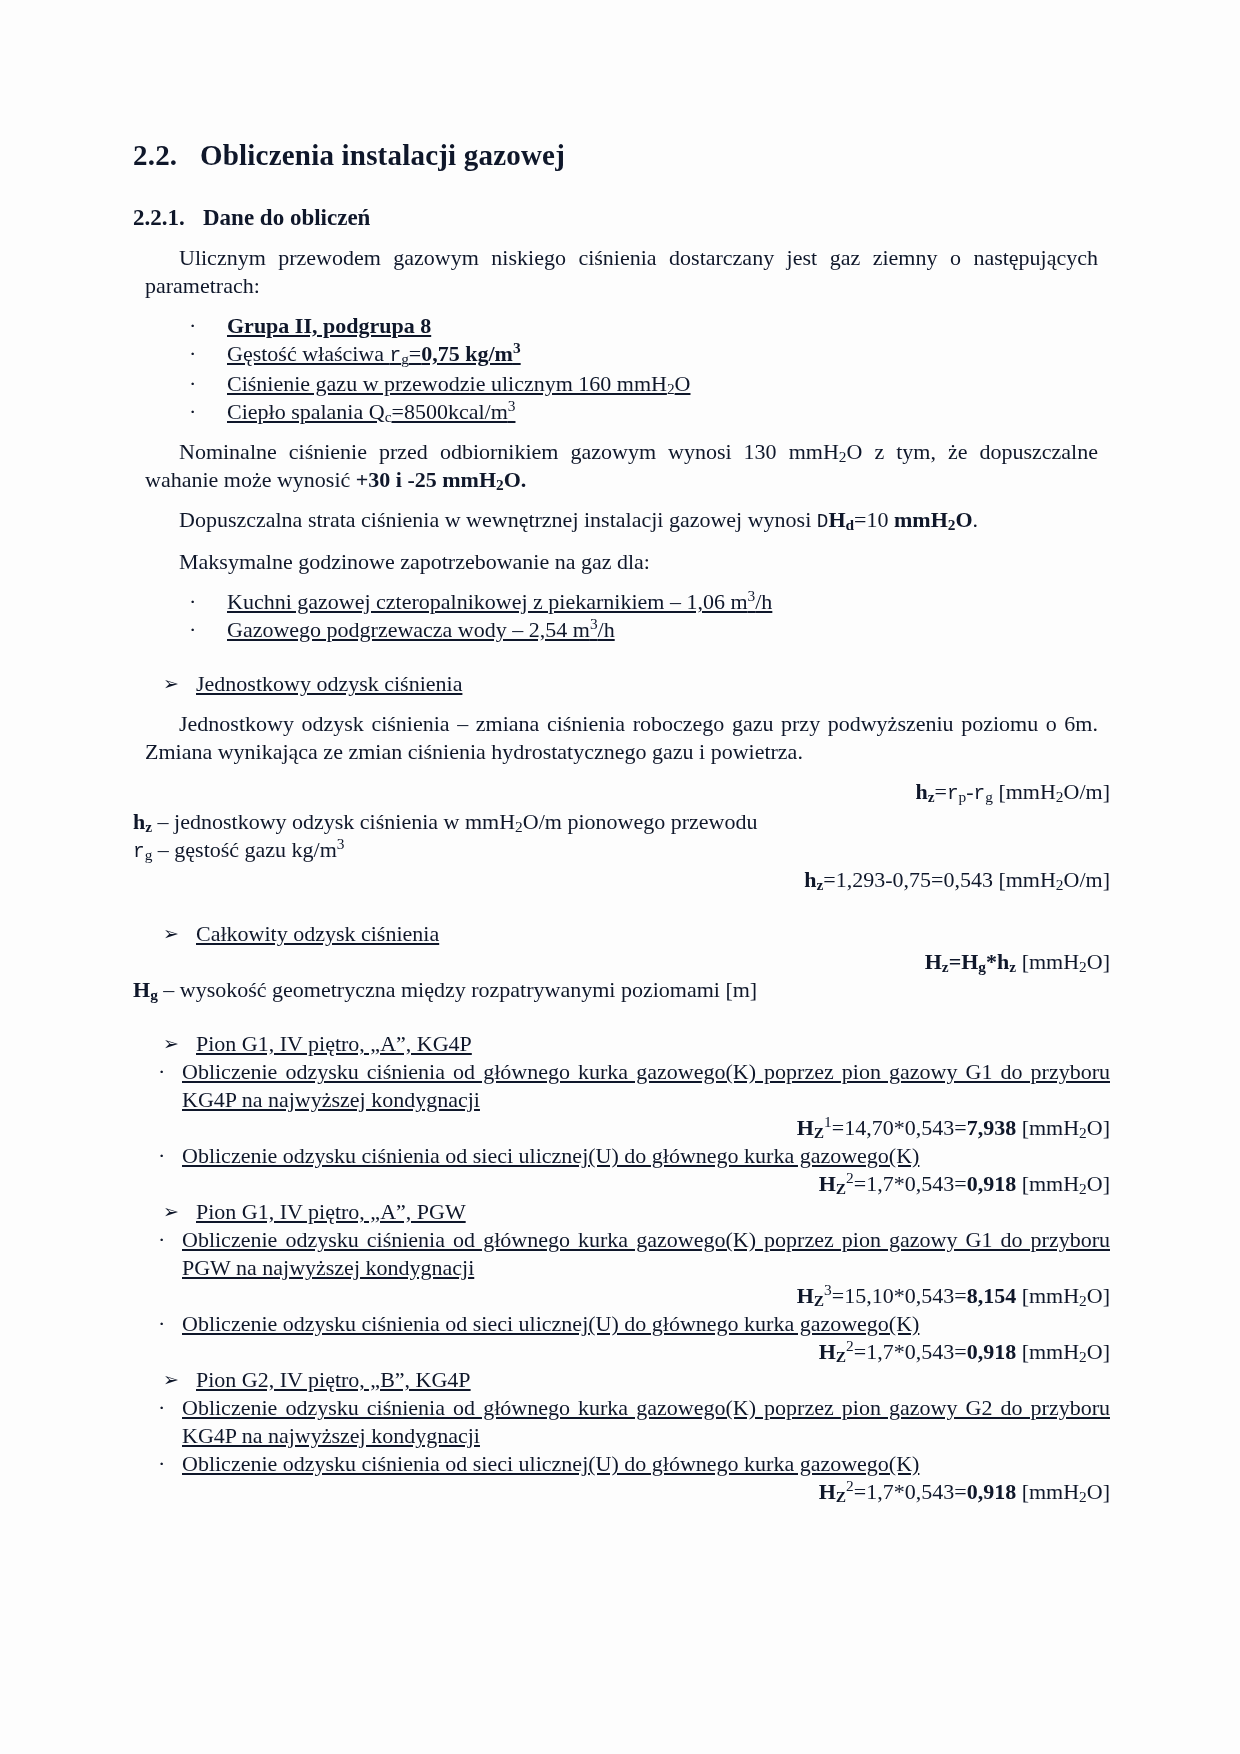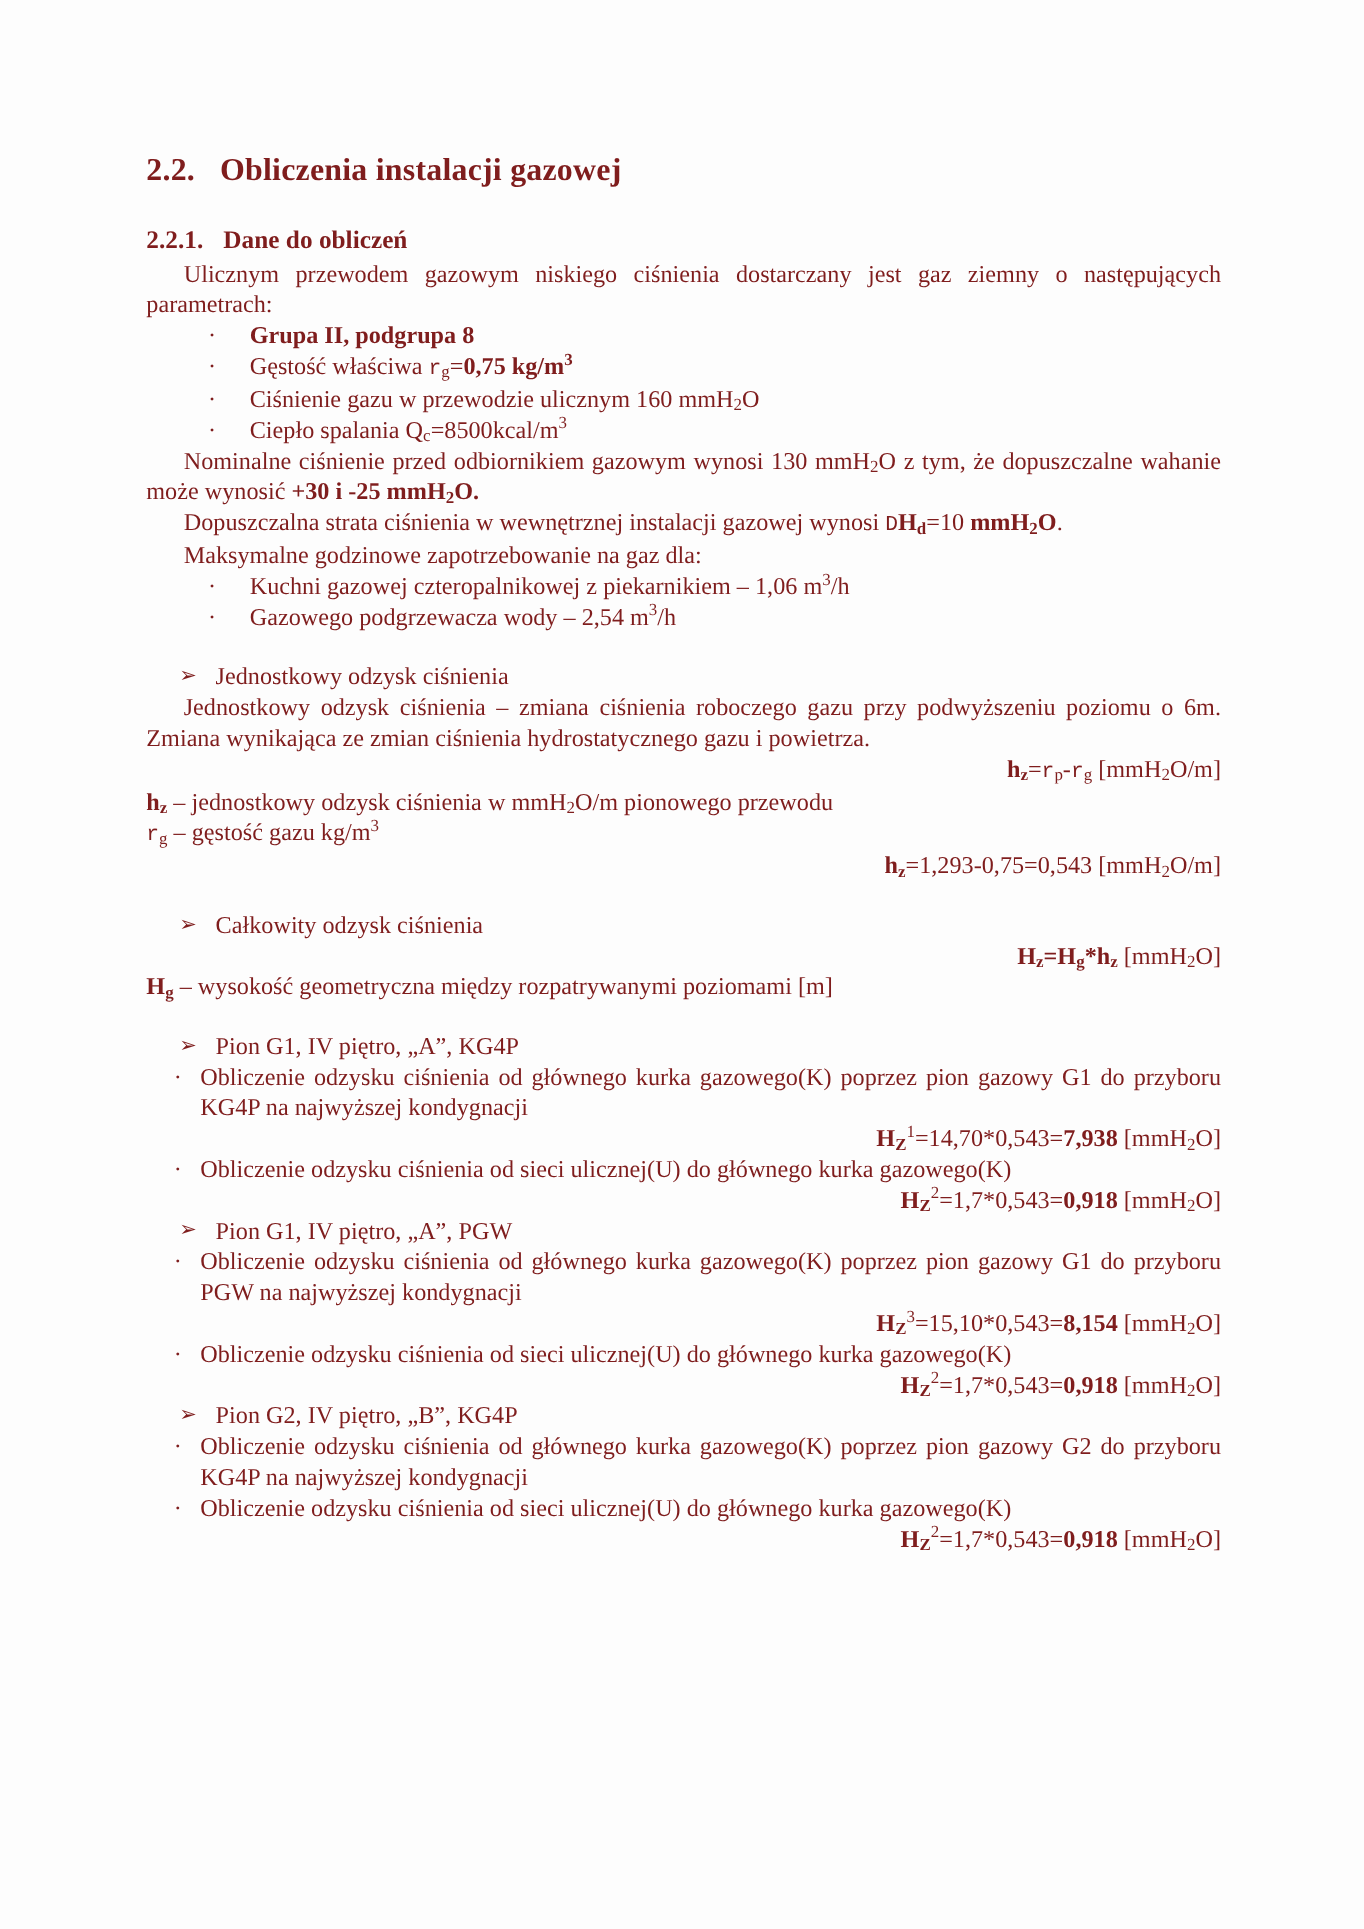"2.2. Obliczenia instalacji gazowej" main.page { color: #7f1d1d -> #0f172a }
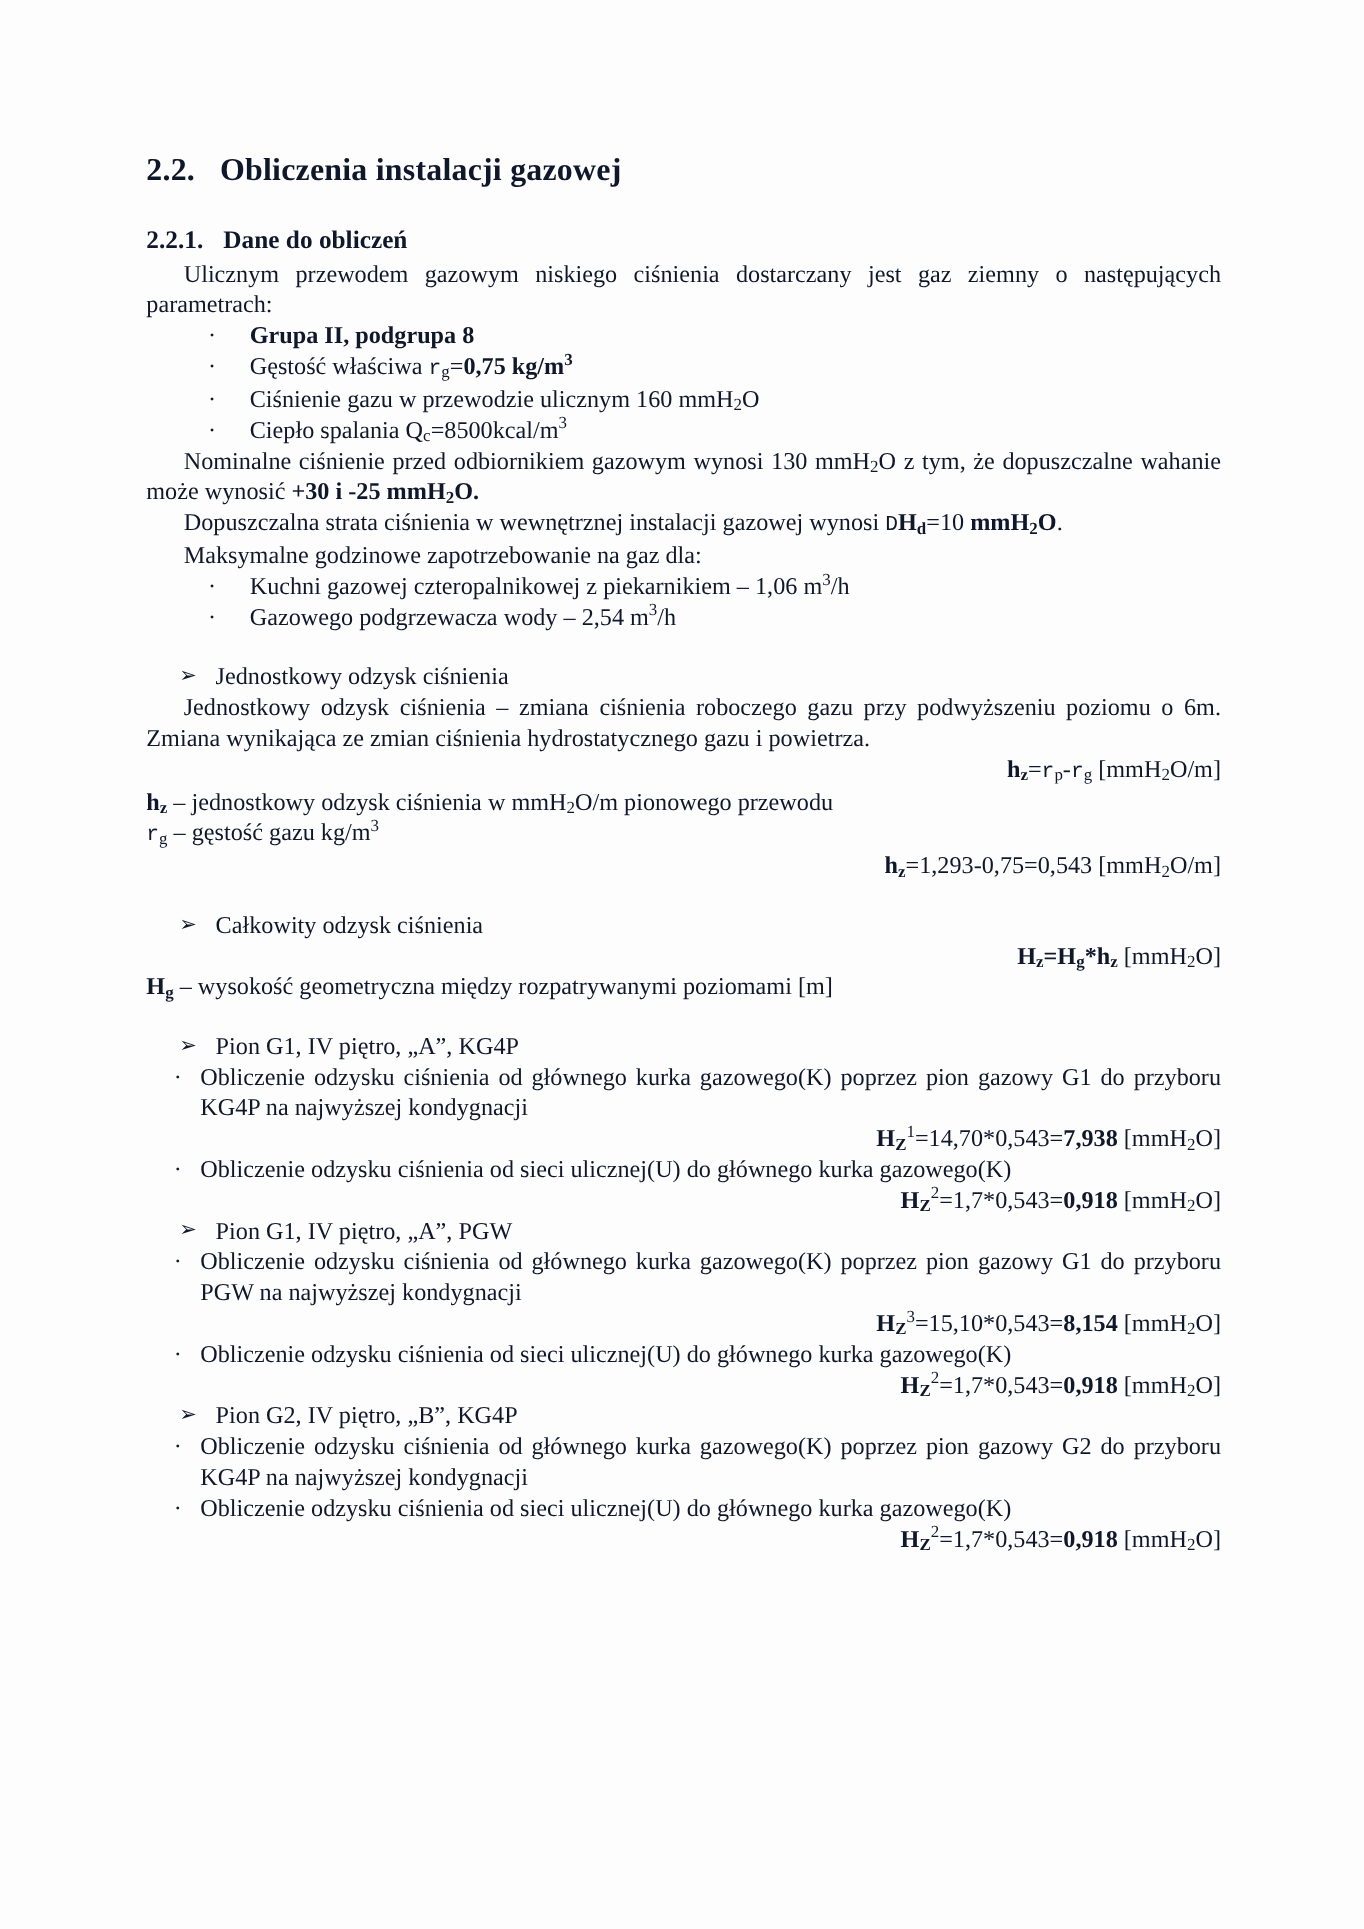"Ulicznym przewodem gazowym niskiego" .para { margin: 0 -> 12px }
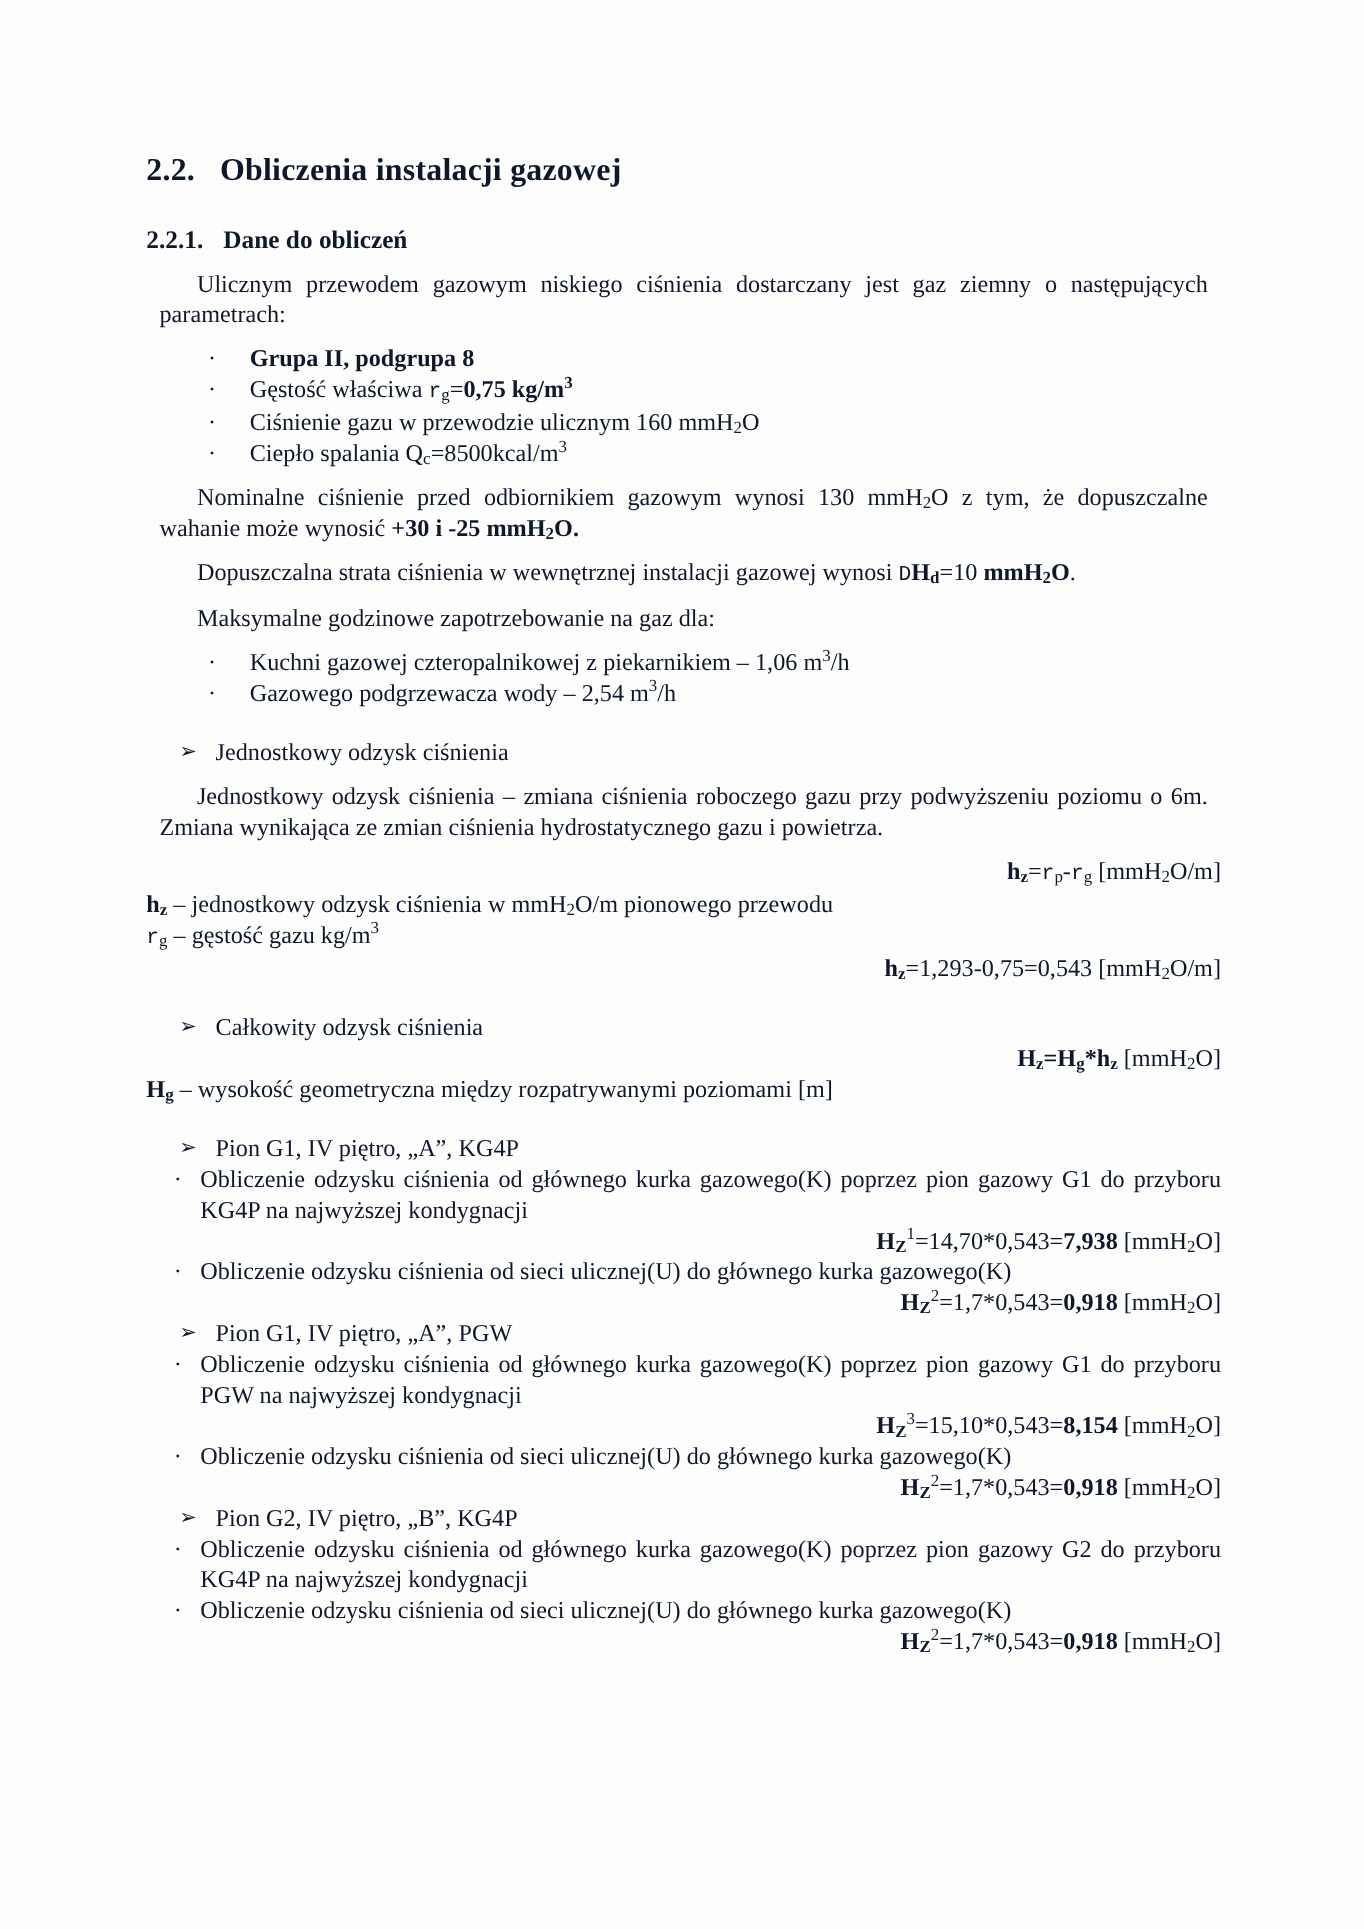"Grupa II, podgrupa 8" .li .litext { text-decoration: none -> underline }
